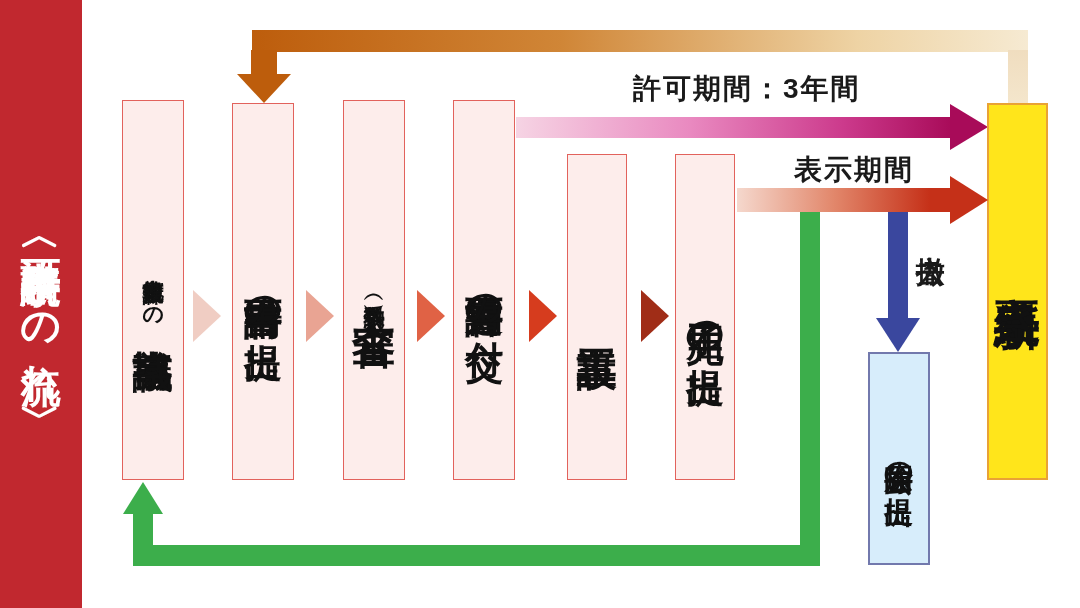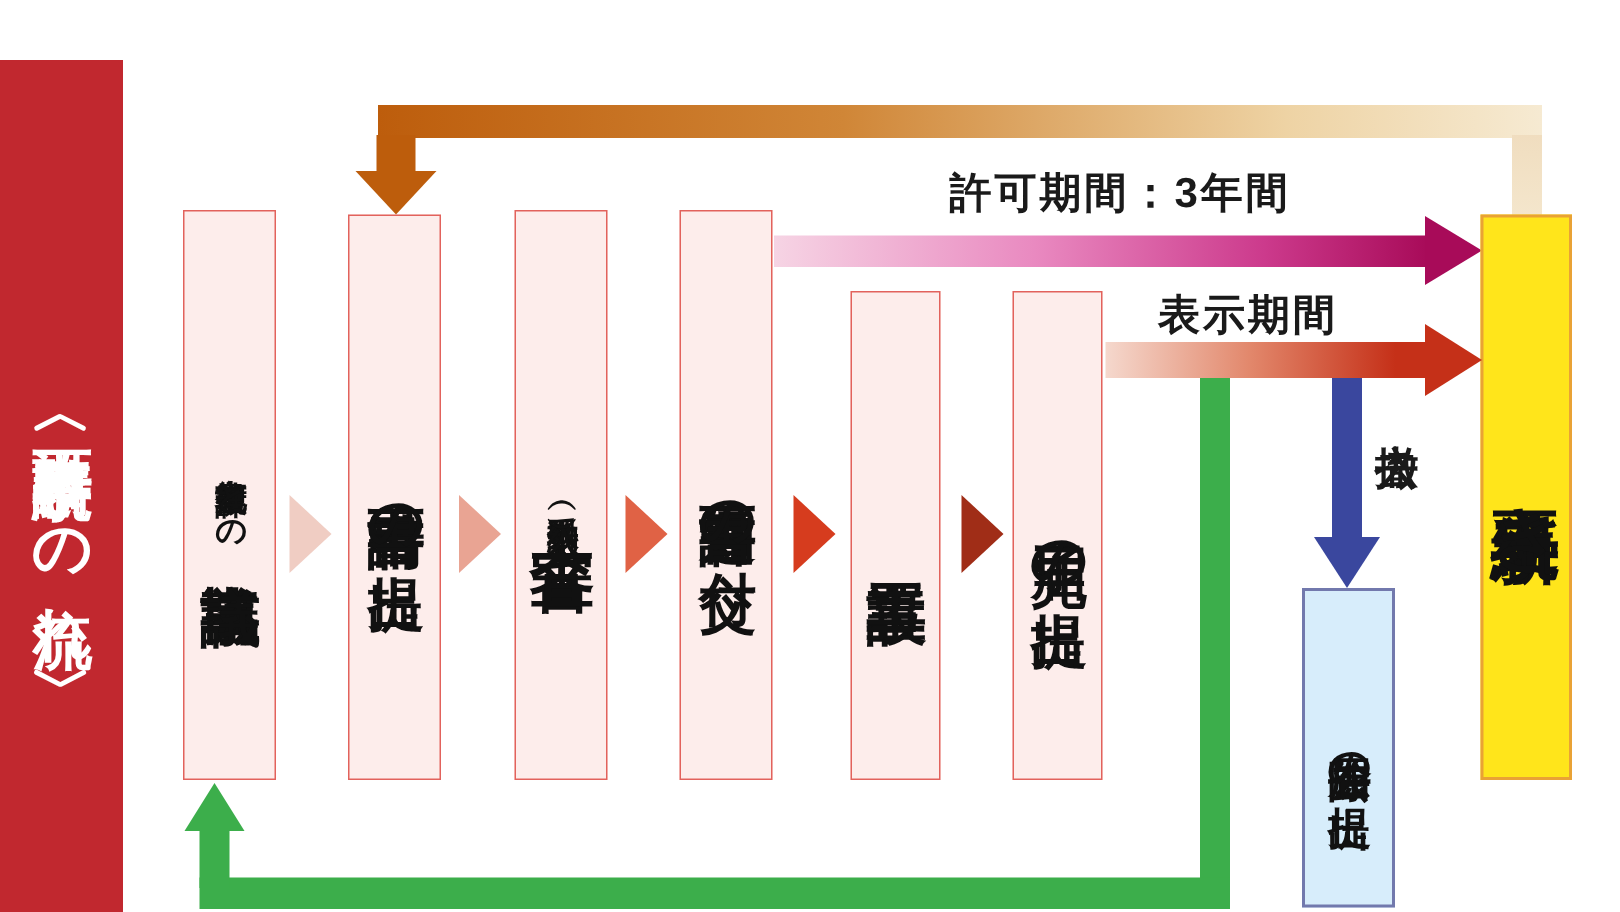"許可期間：3年間" .abs { margin-top: 40px -> none }
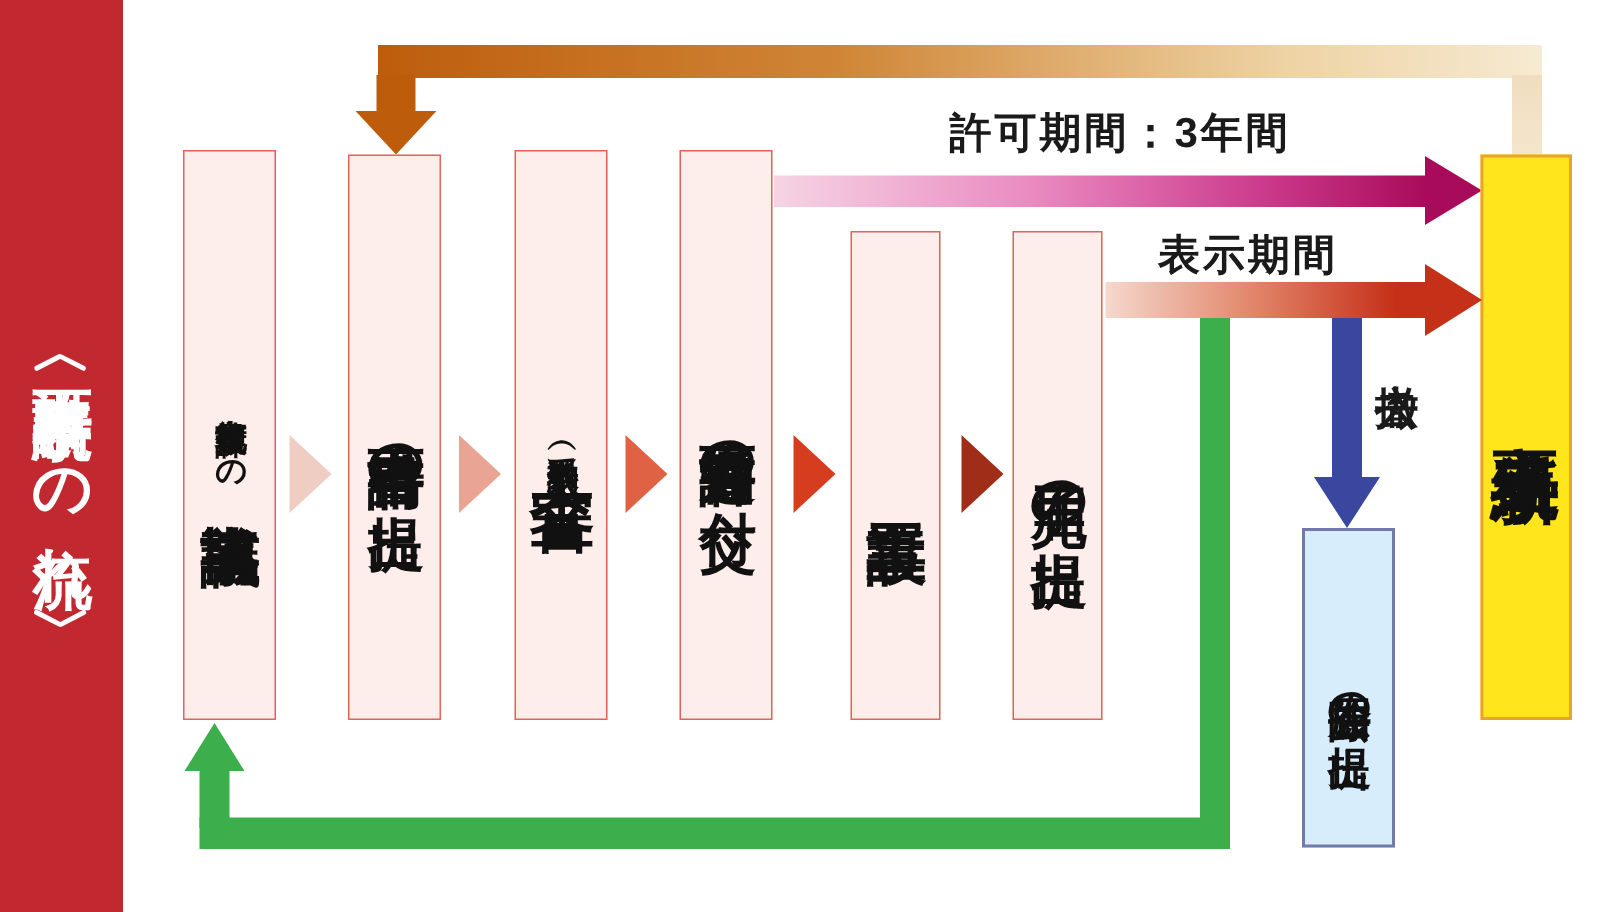"表示期間" #display-period-label { left: 772px -> 794px }
